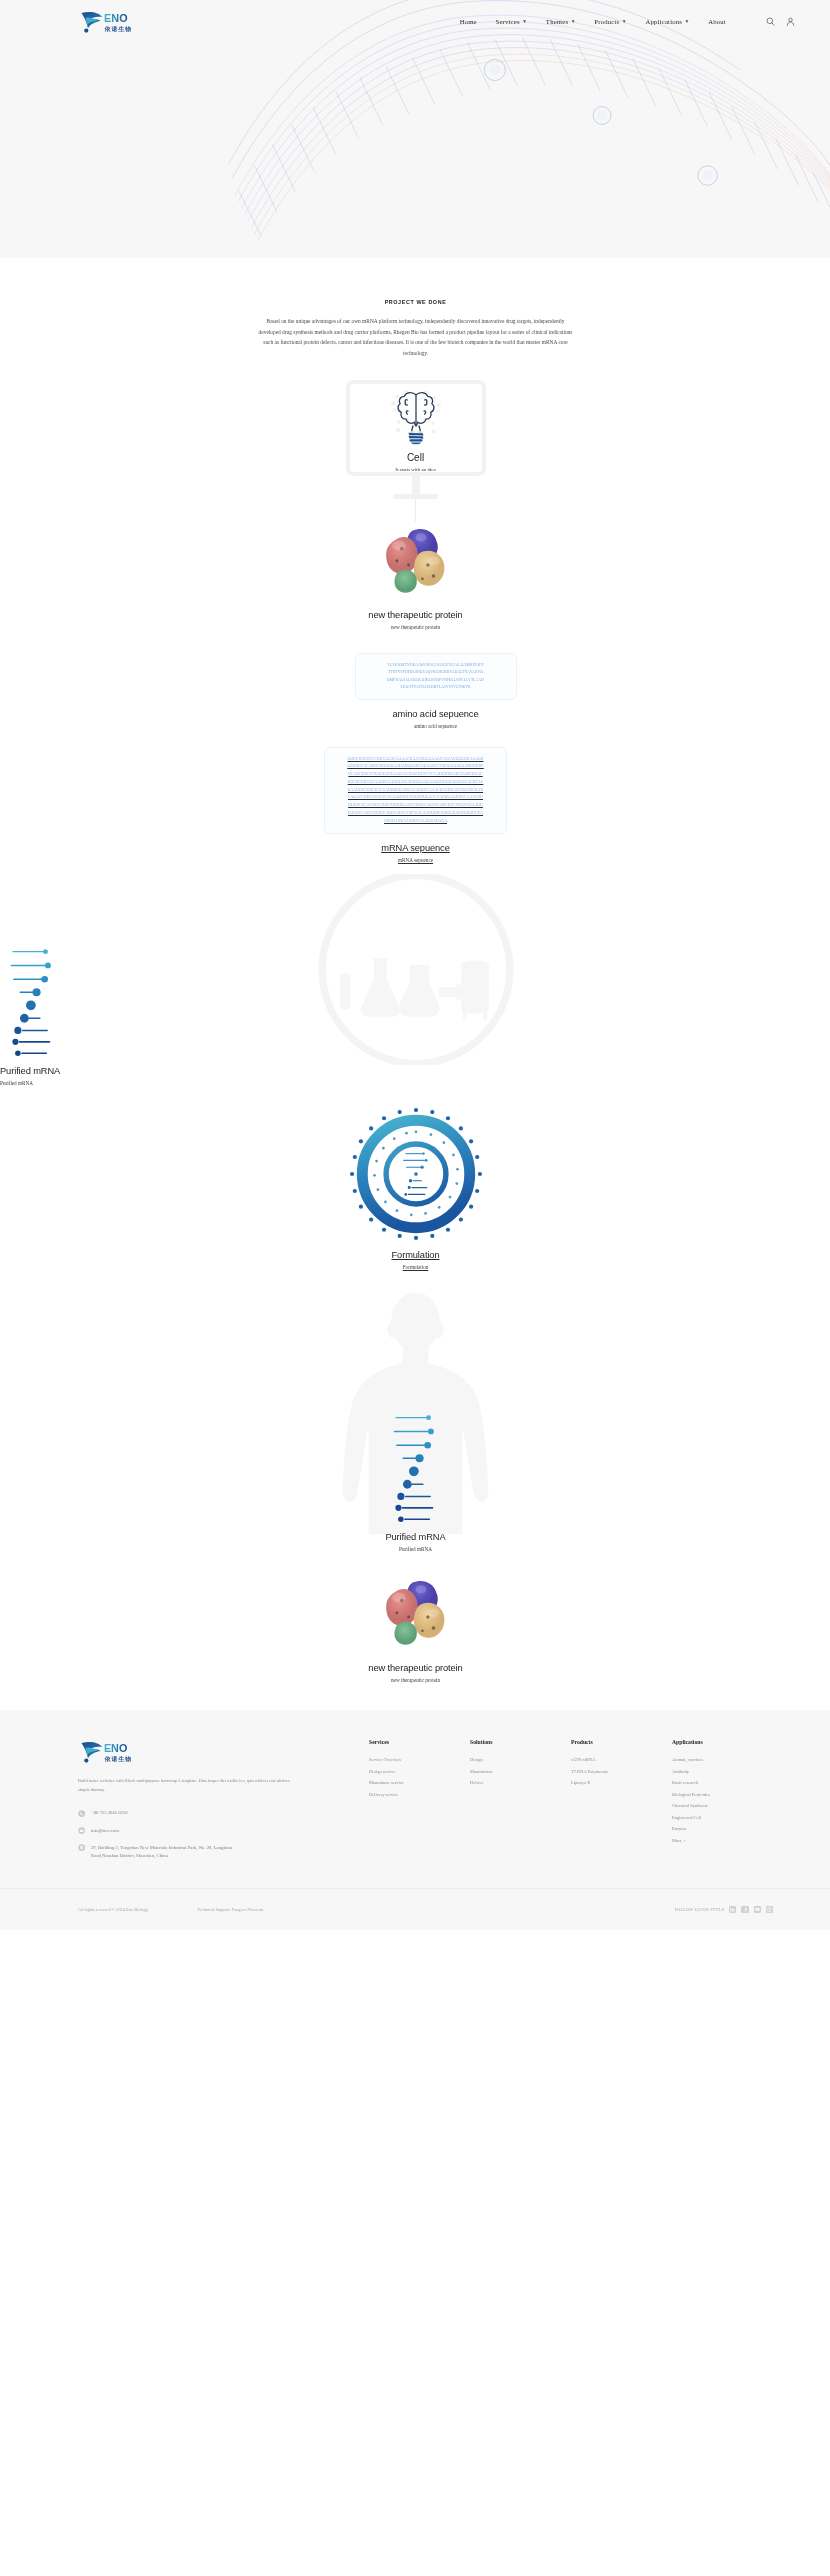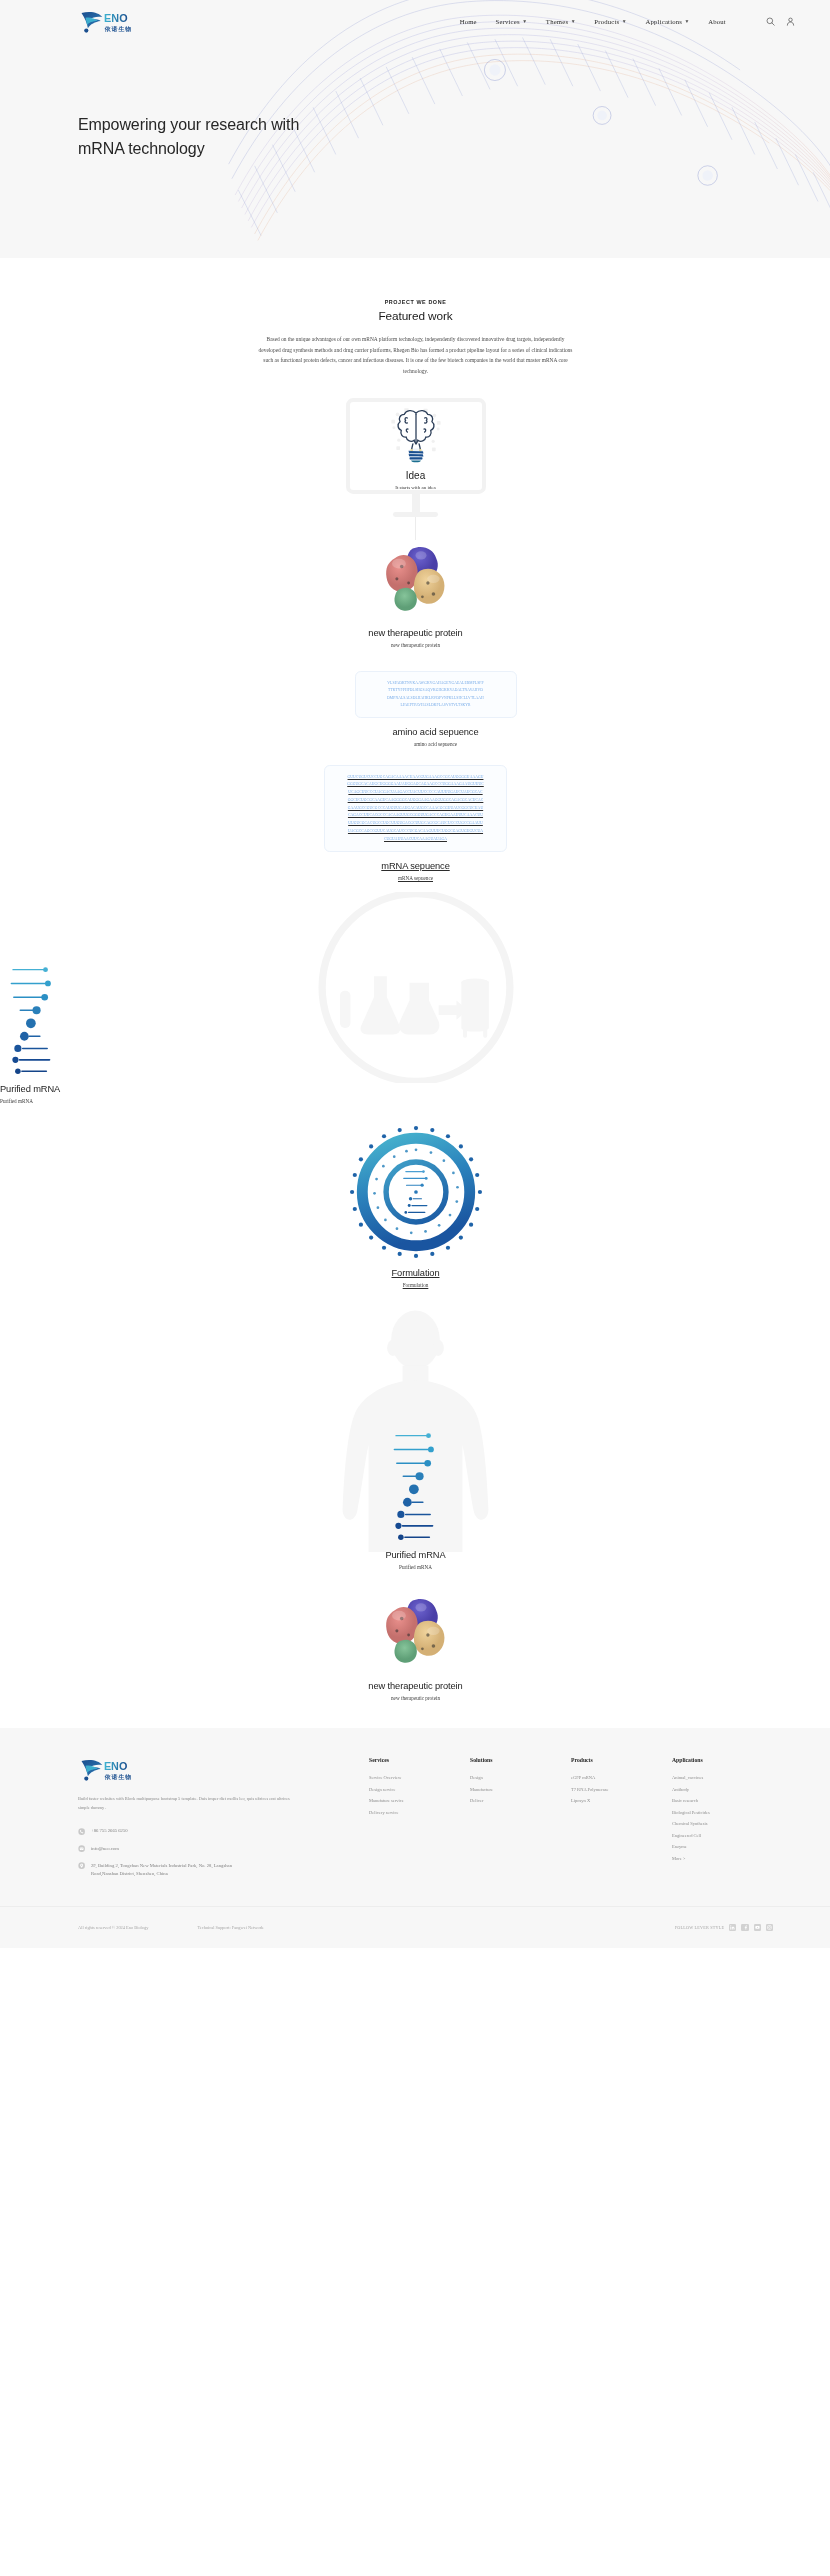"Empowering your research with mRNA" h1.hero-title { html: <h1>Empowering your research with mRNA technology</h1> -> none }
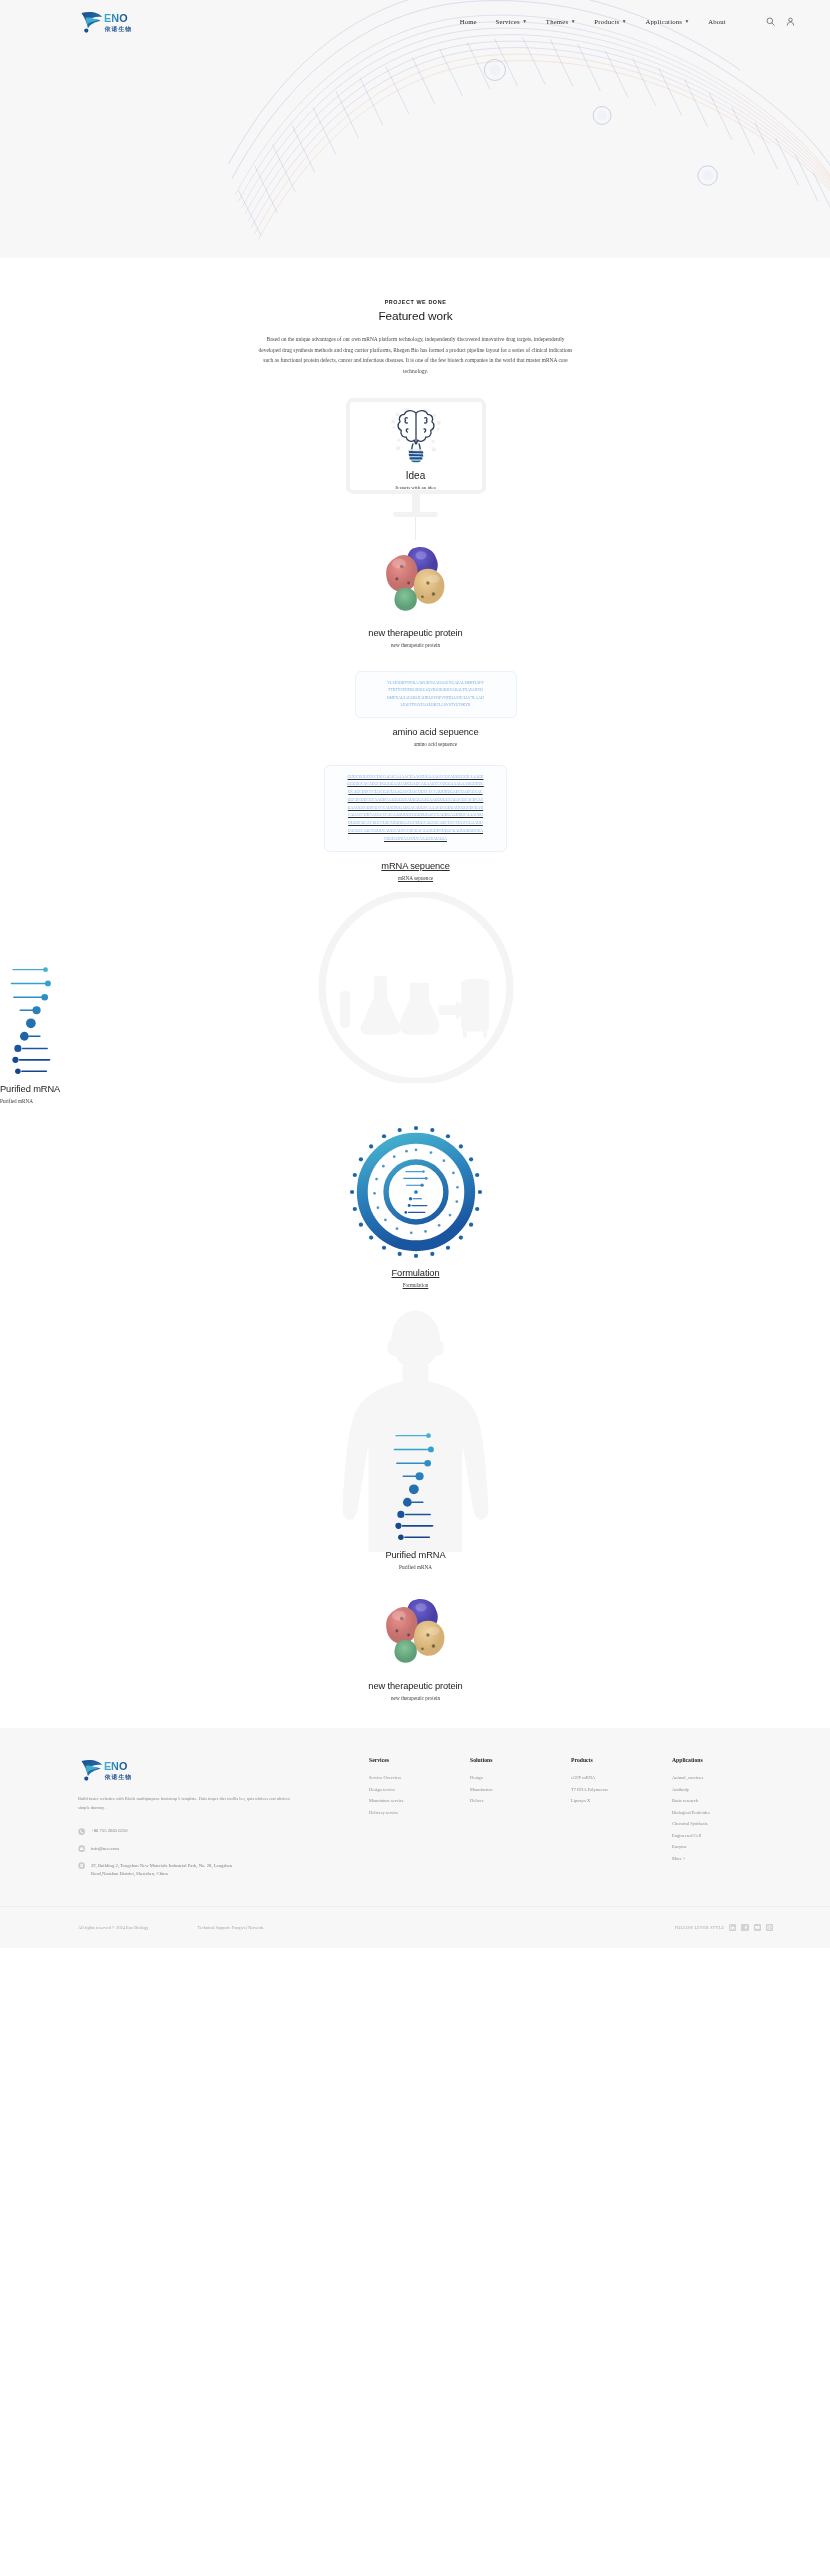"Featured work" h2.featured-title { html: <h2>Featured work</h2> -> none }
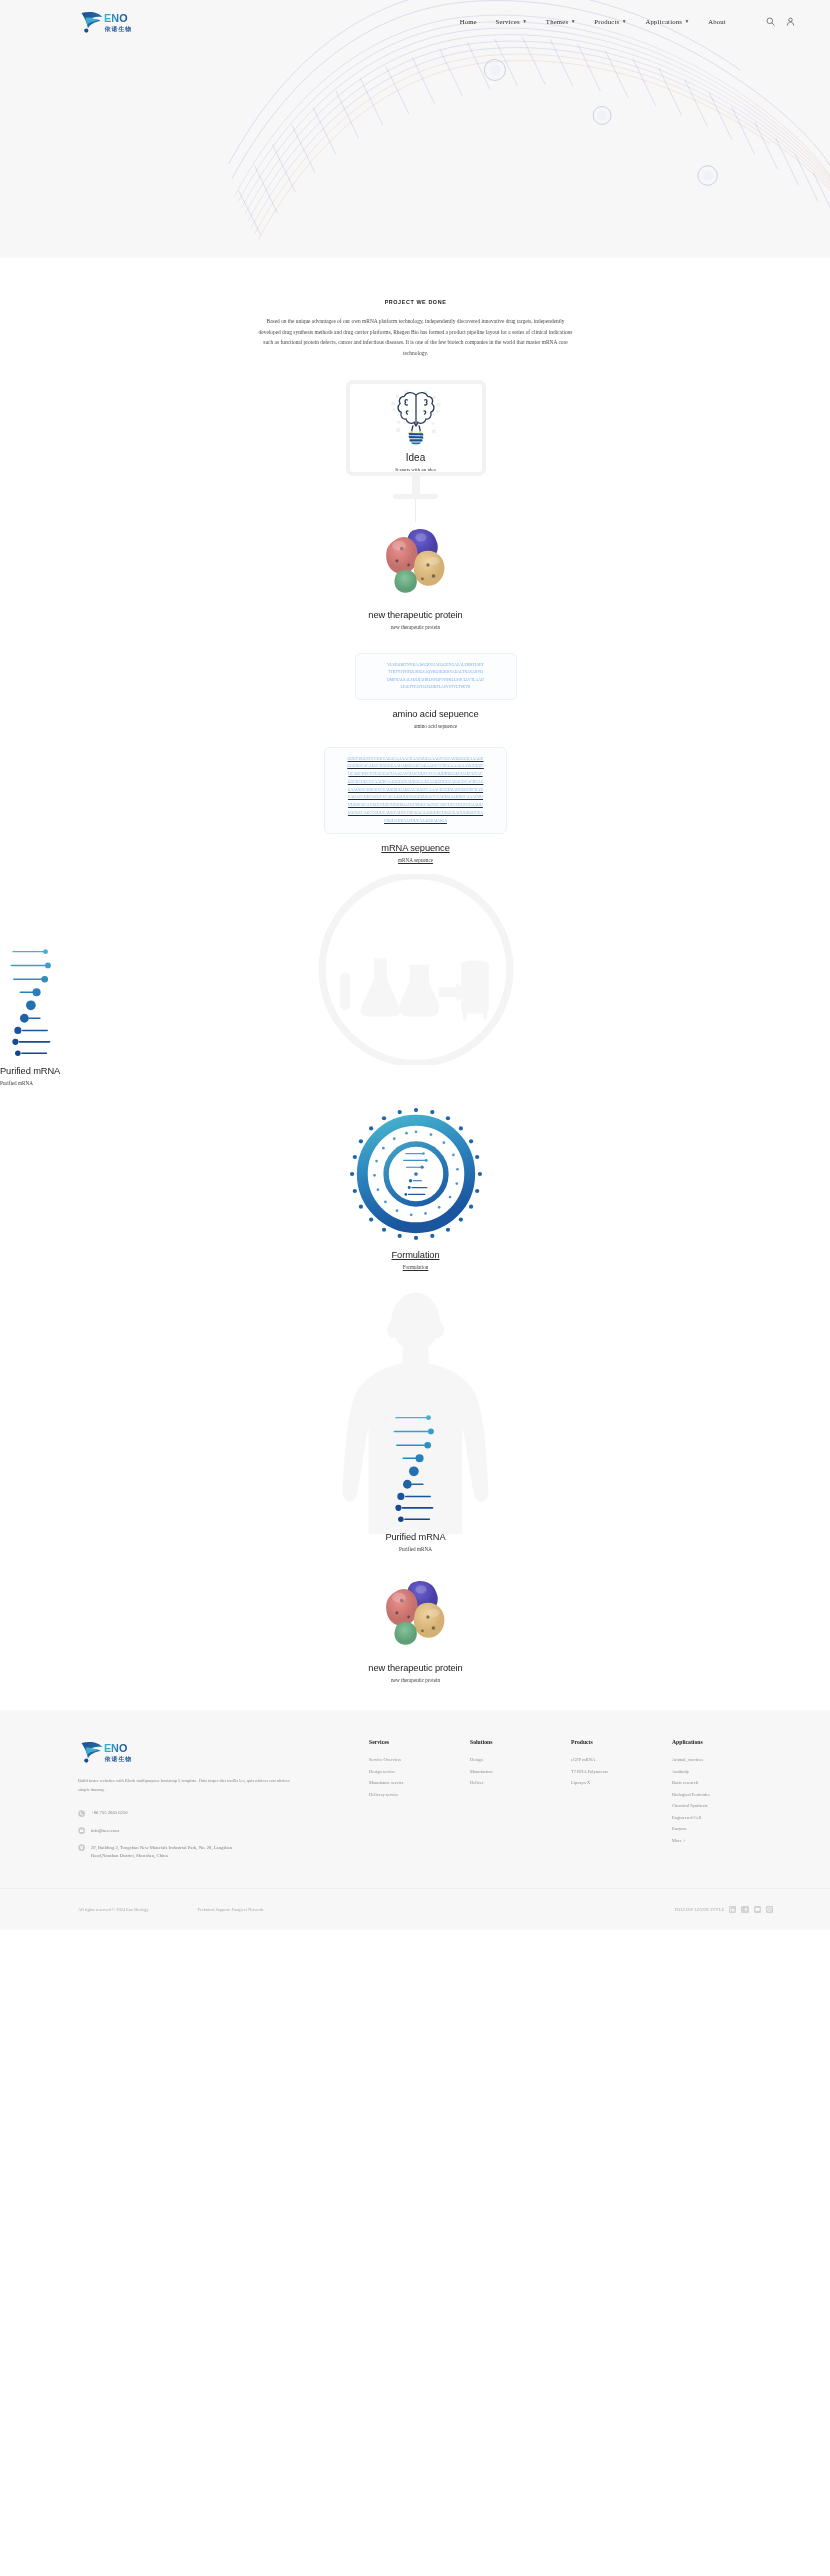"Idea" div.idea-title { text: Idea -> Cell }
